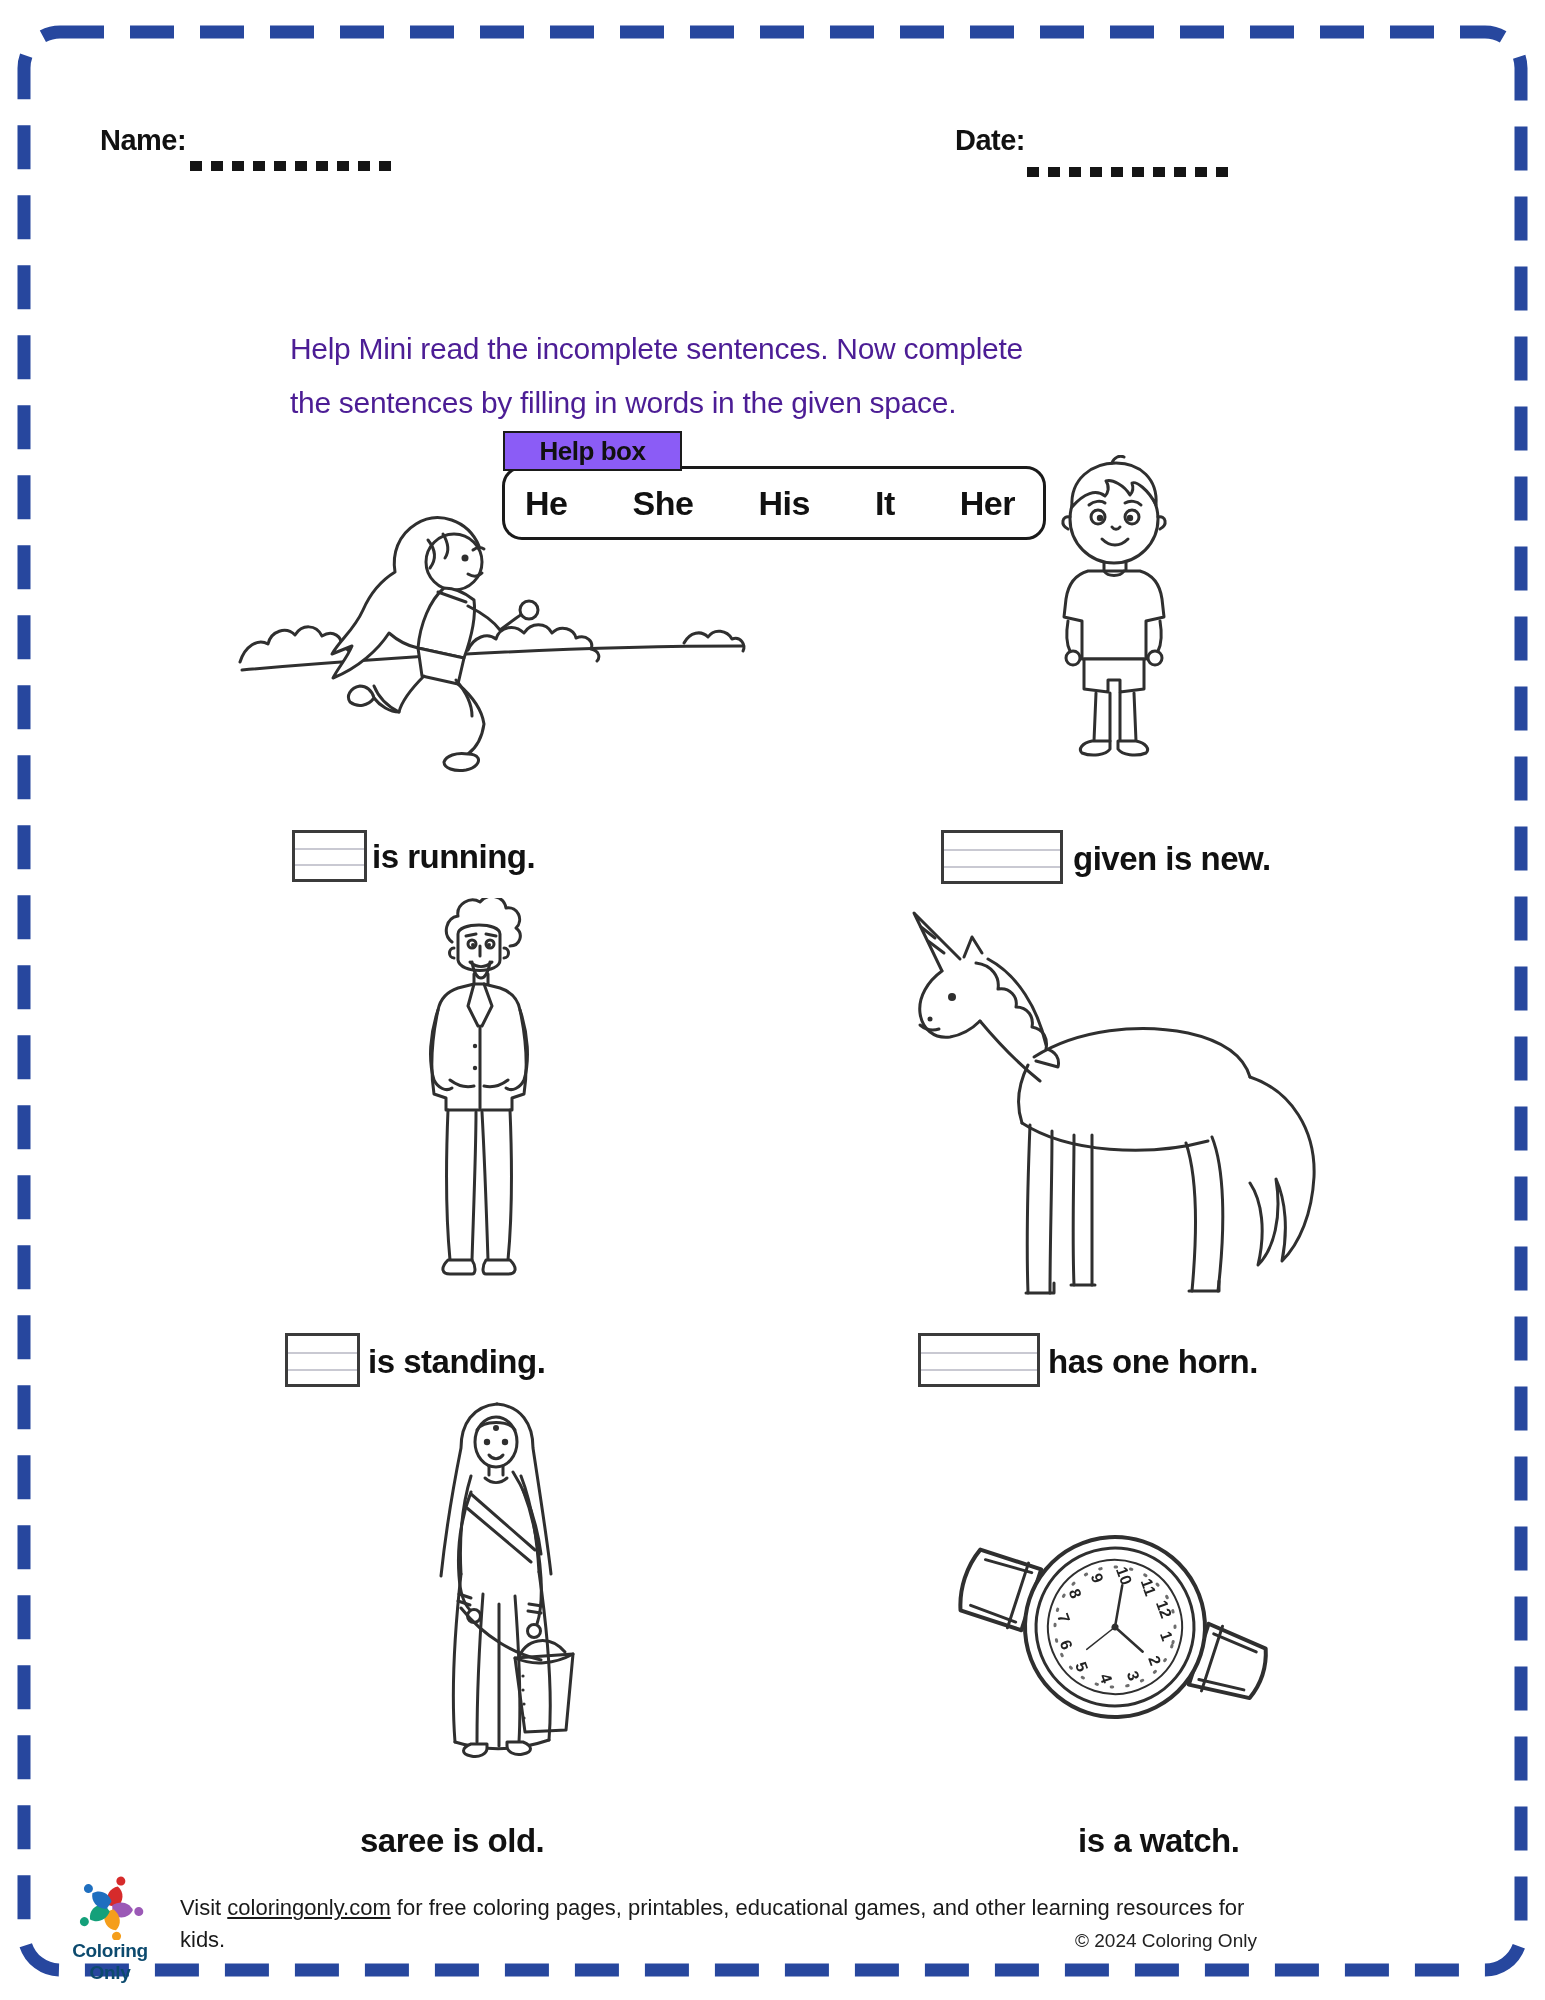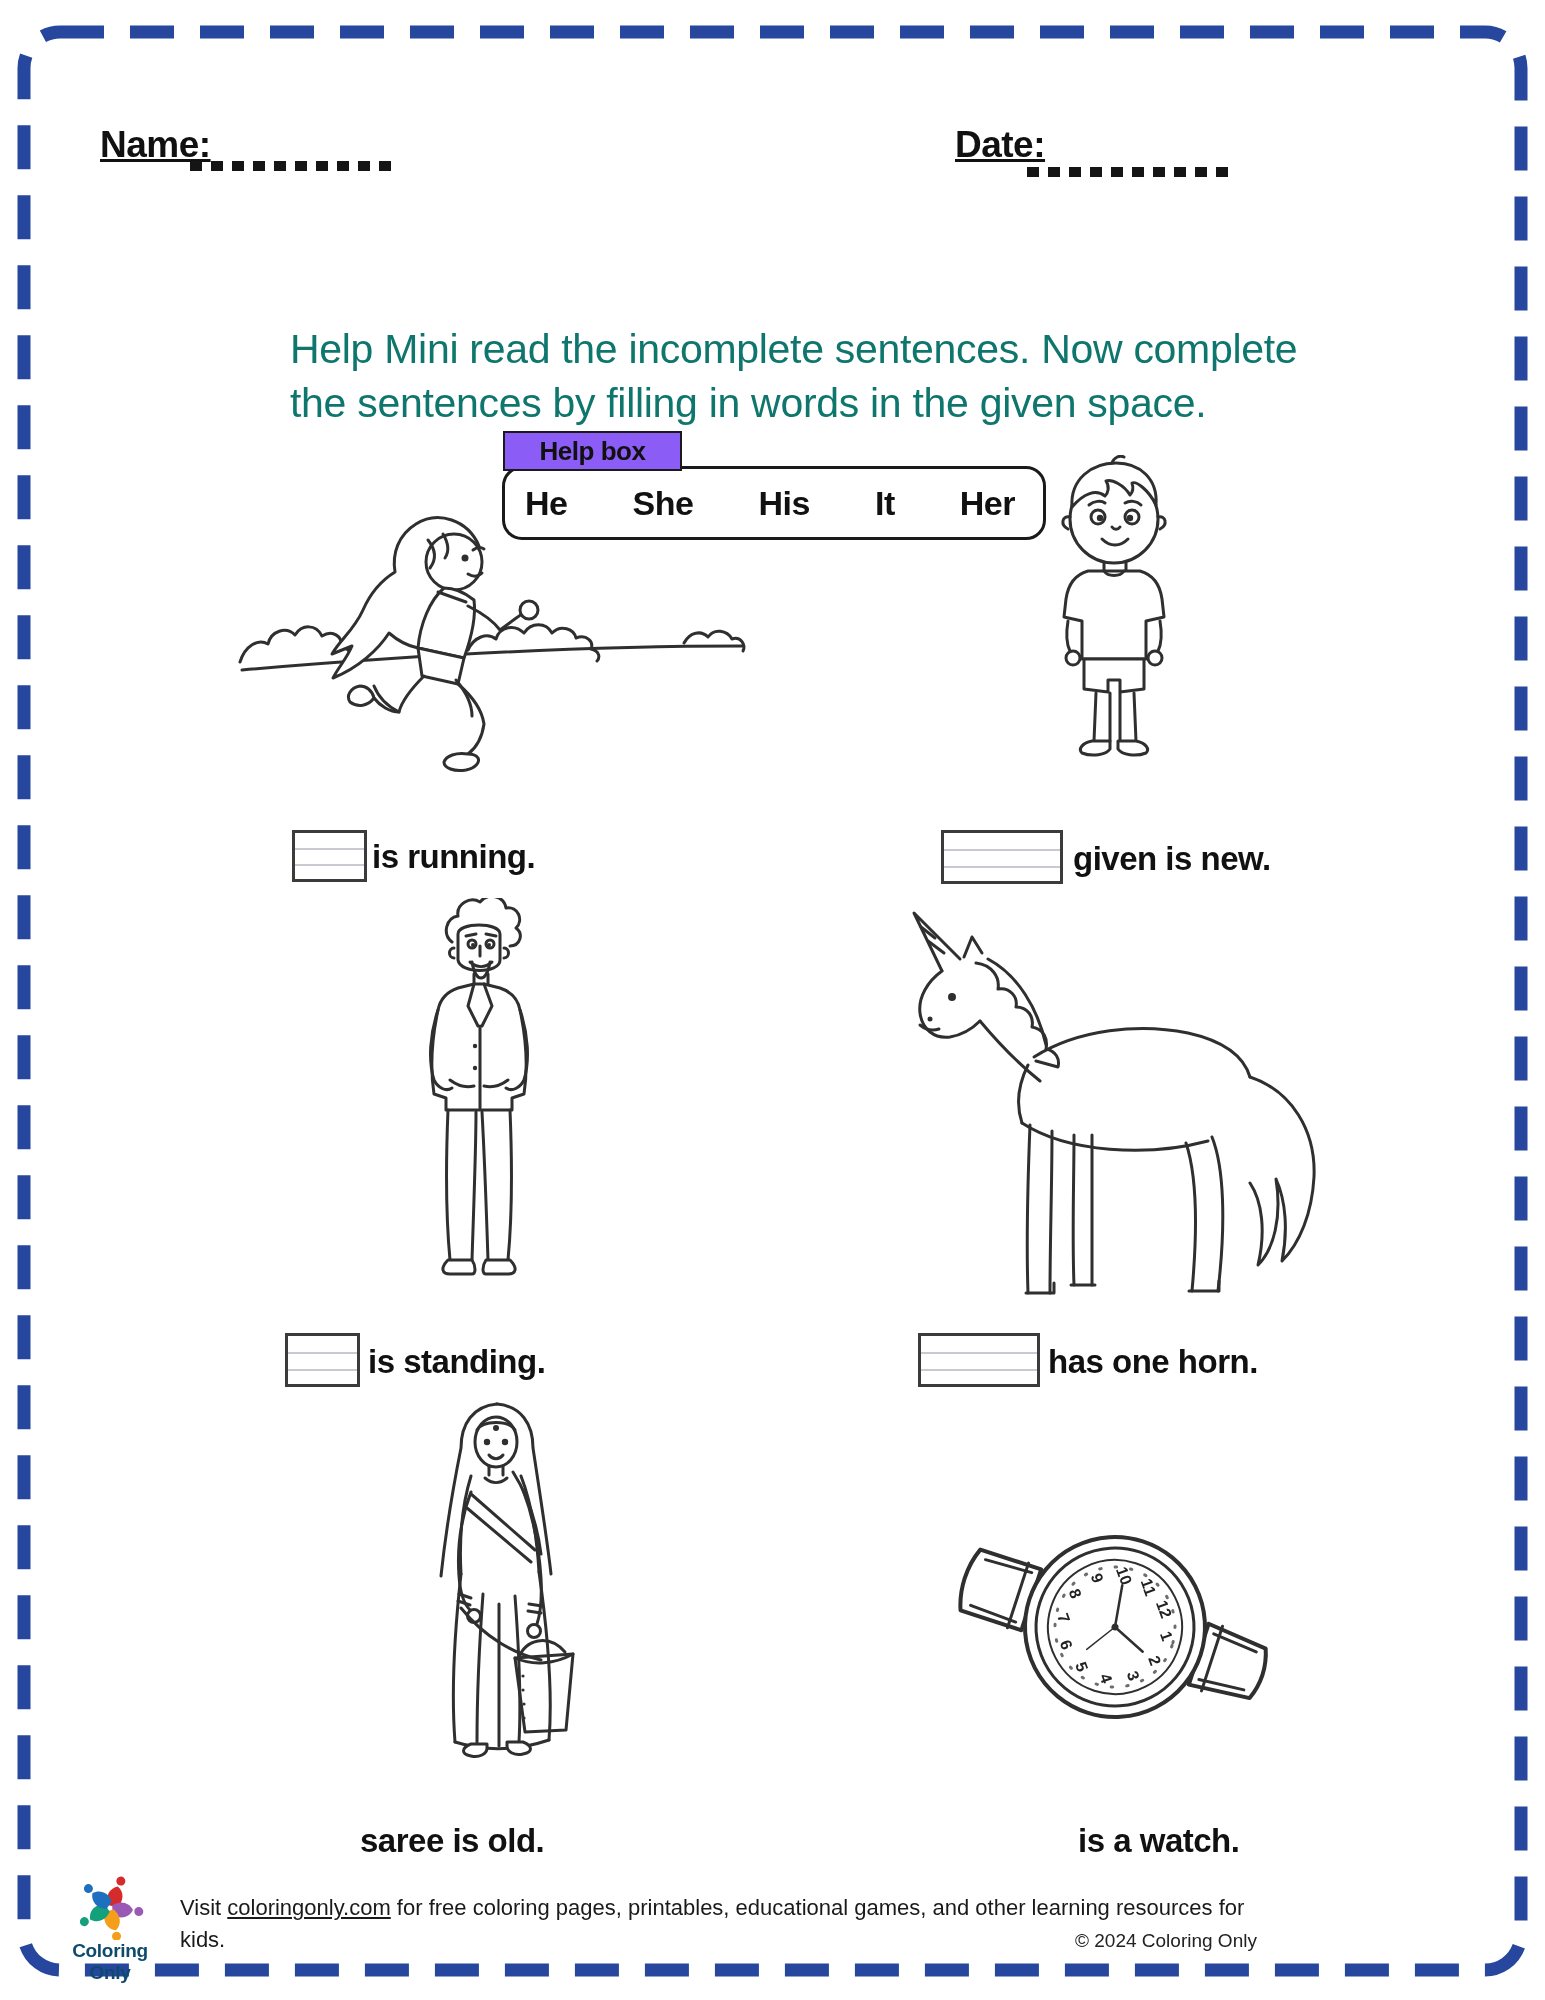"Name:" .label-bold { font-size: 37px -> 29px; text-decoration: underline -> none }
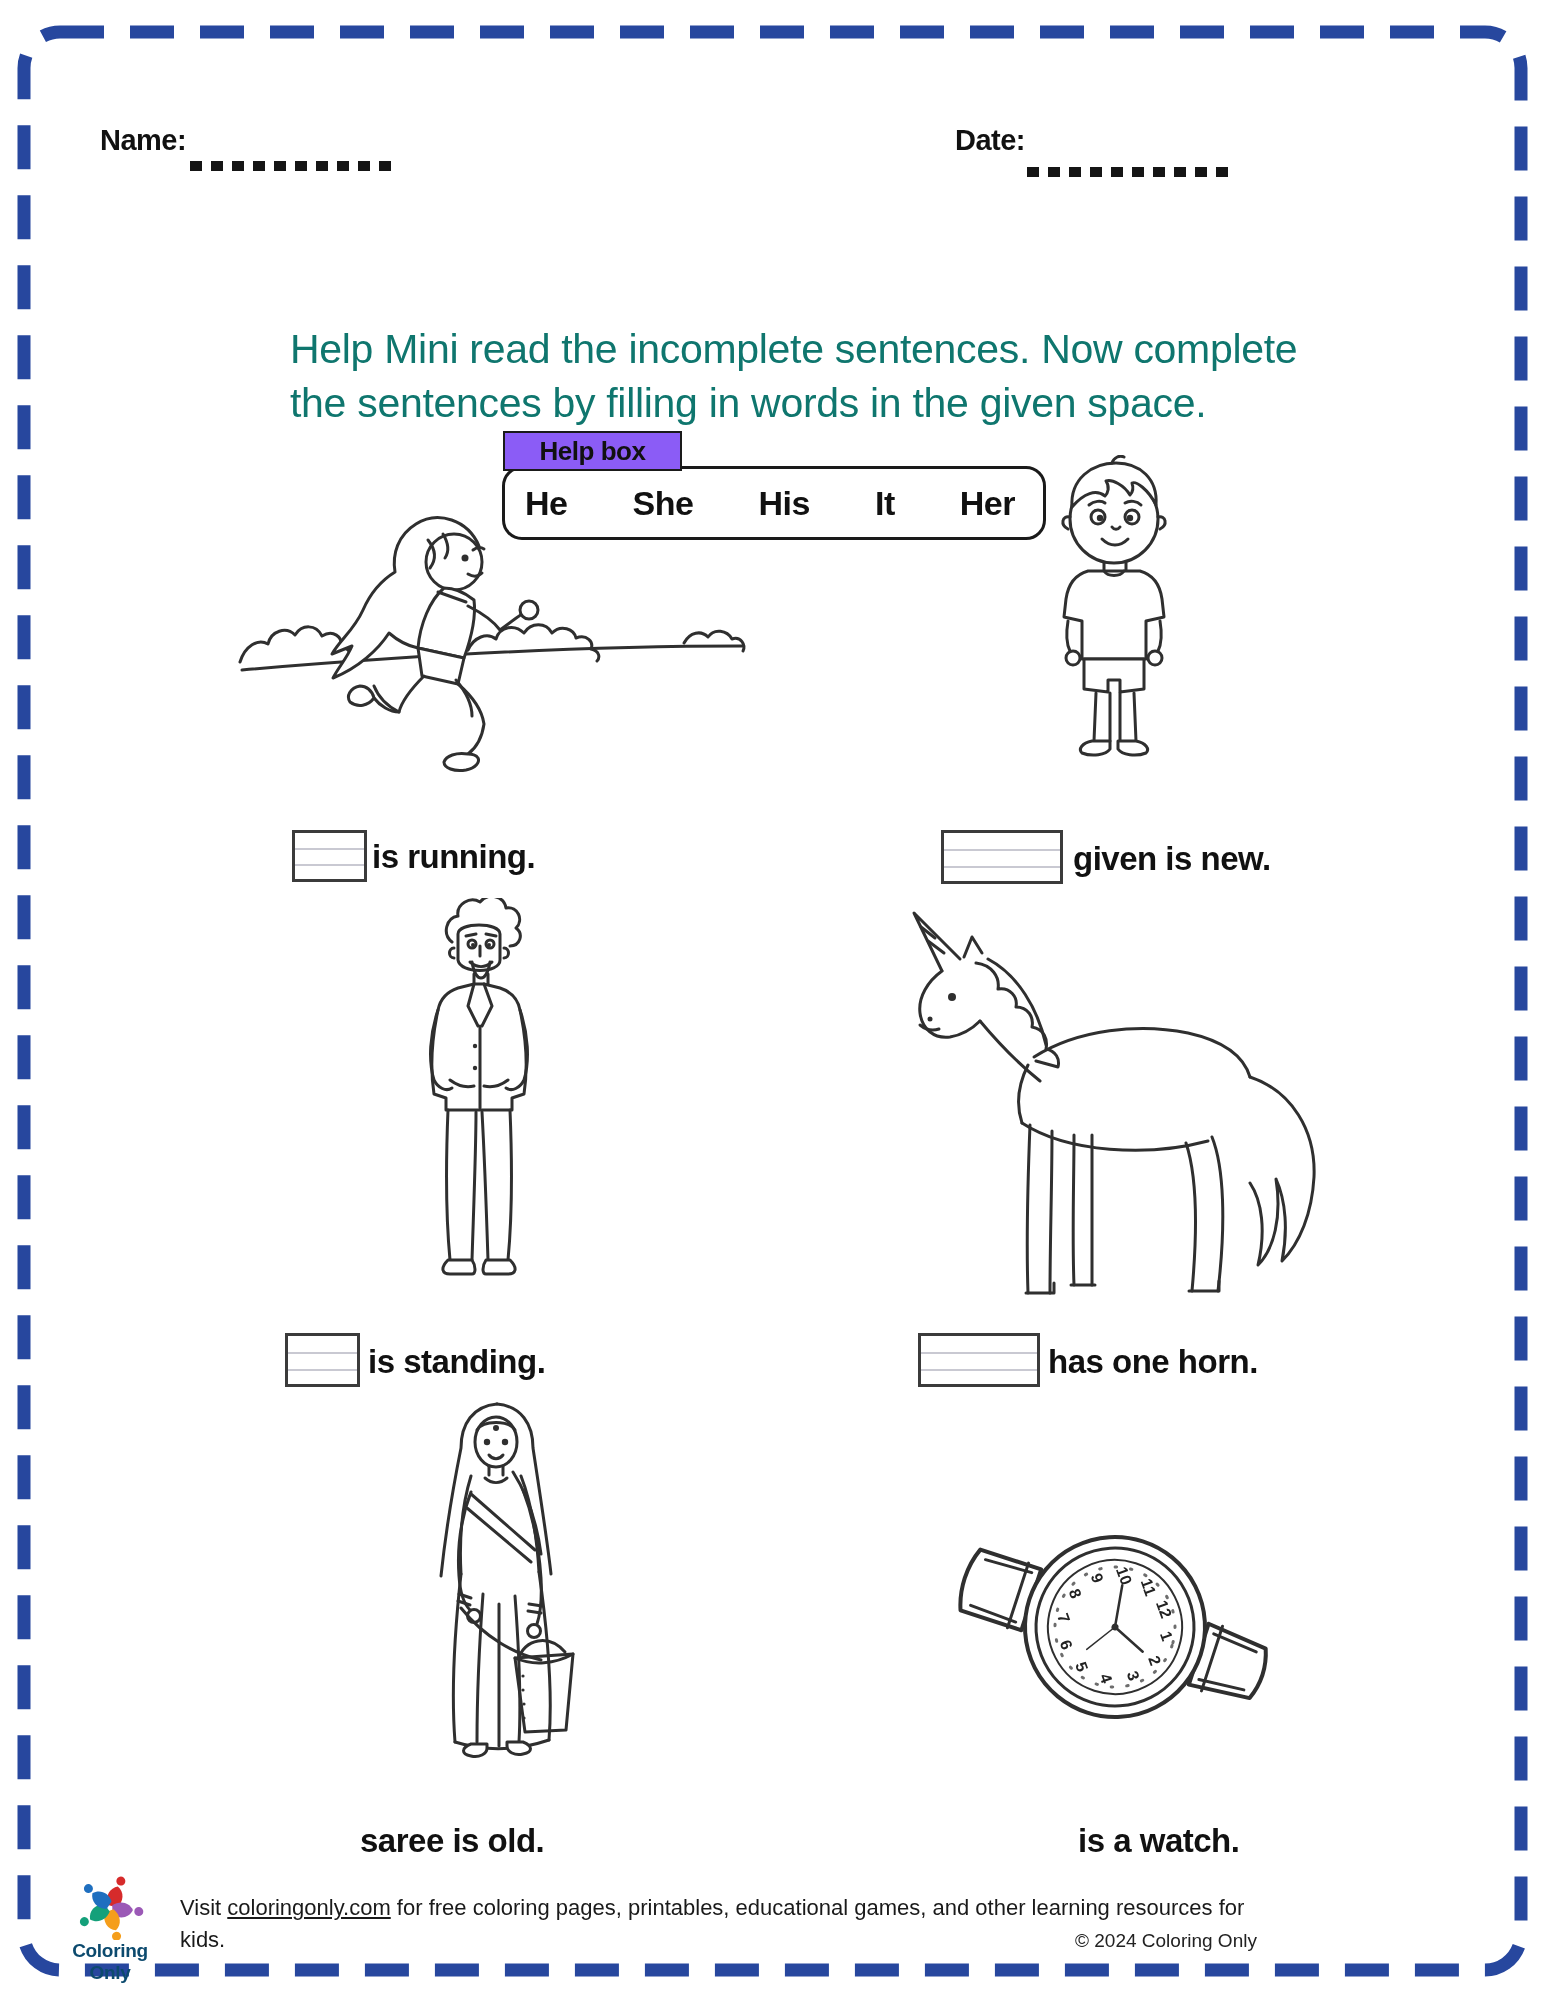"Help Mini read the incomplete" .instructions { color: #0f766e -> #4c1d95; font-size: 41px -> 30px }
